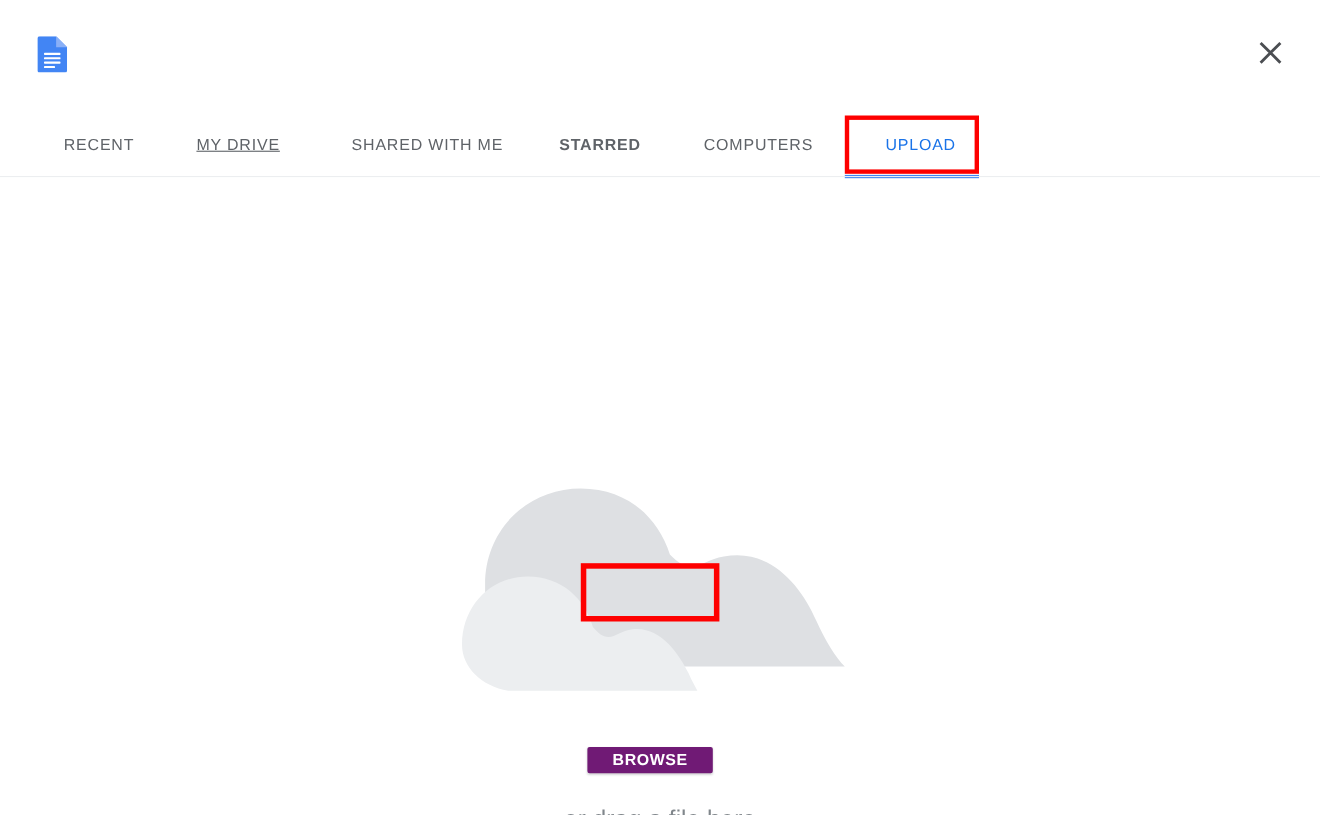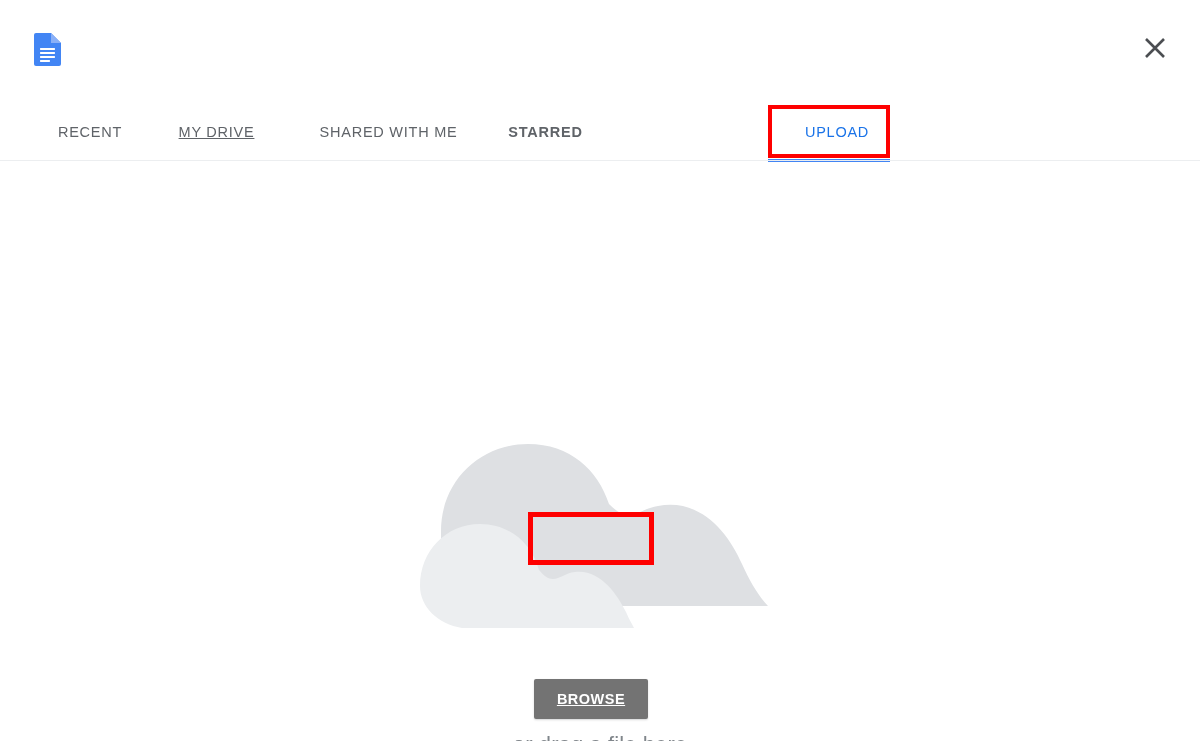"COMPUTERS" button.tab { html: none -> <button>COMPUTERS</button> }
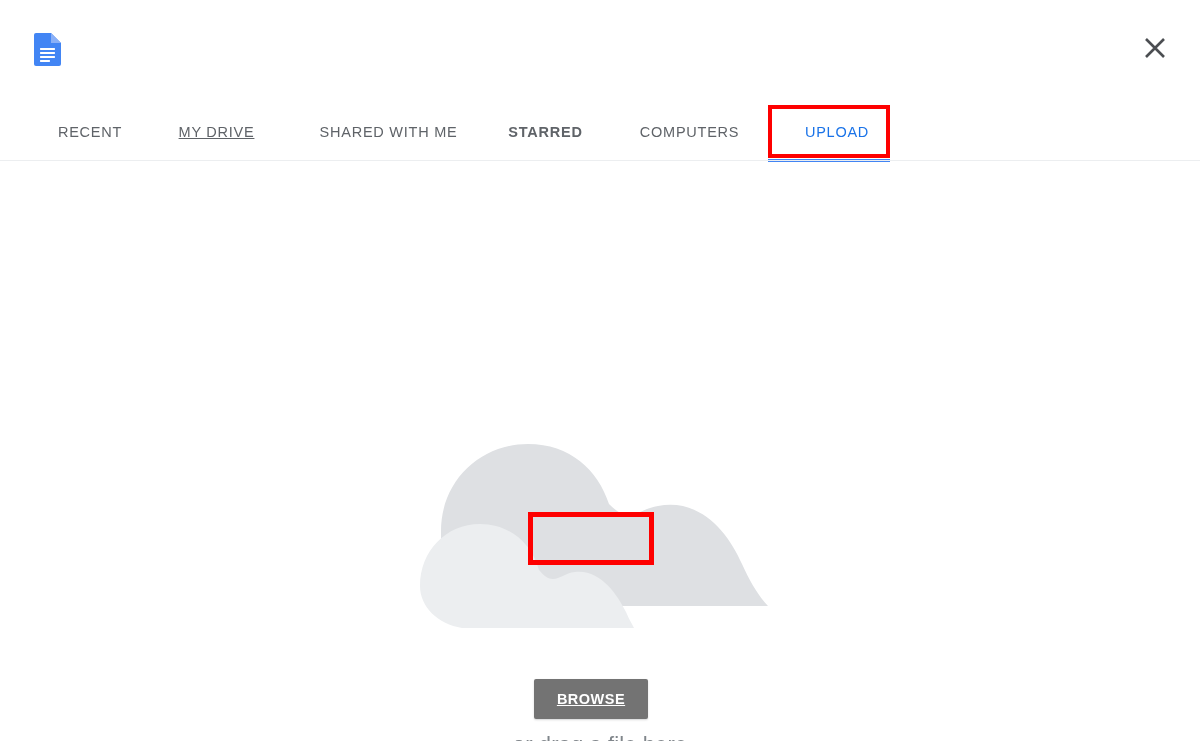"BROWSE" .browse-btn { background: #737373 -> #701a75; height: 40px -> 24px; text-decoration: underline -> none }
